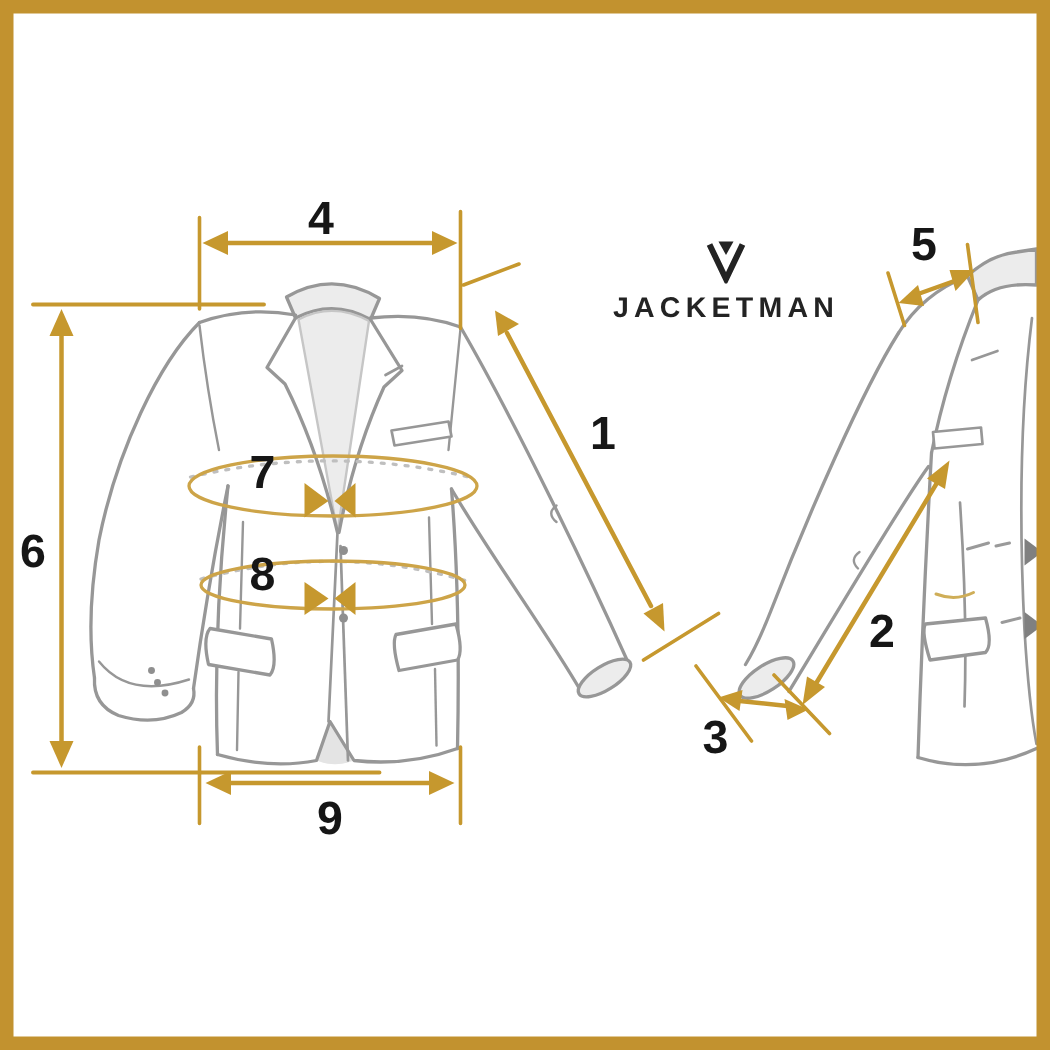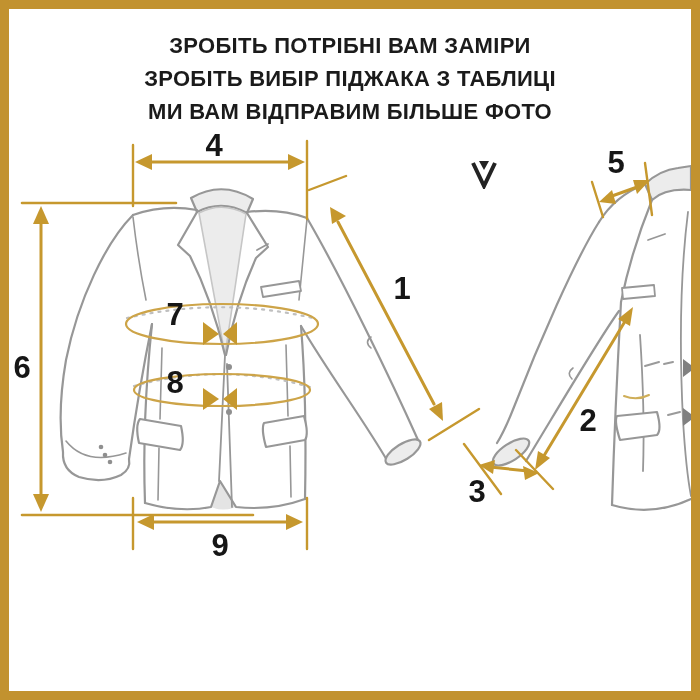"ЗРОБІТЬ ПОТРІБНІ ВАМ ЗАМІРИ" div.header { html: <div> <div>ЗРОБІТЬ ПОТРІБНІ ВАМ ЗАМІРИ</div> <div>ЗРОБІТЬ ВИБІР ПІДЖАКА З ТАБЛИЦІ</div> <div>МИ ВАМ ВІДПРАВИМ БІЛЬШЕ ФОТО</div> </div> -> none }
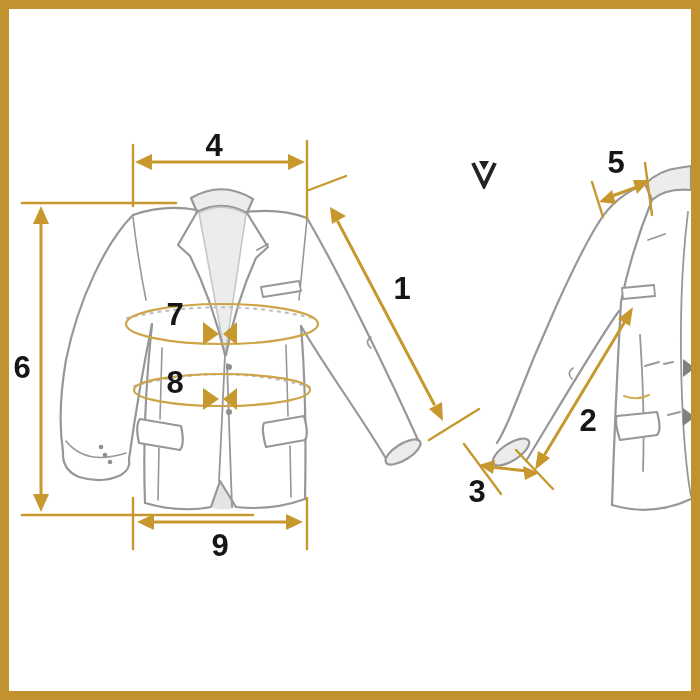"JACKETMAN" div.word { html: none -> <div>JACKETMAN</div> }
